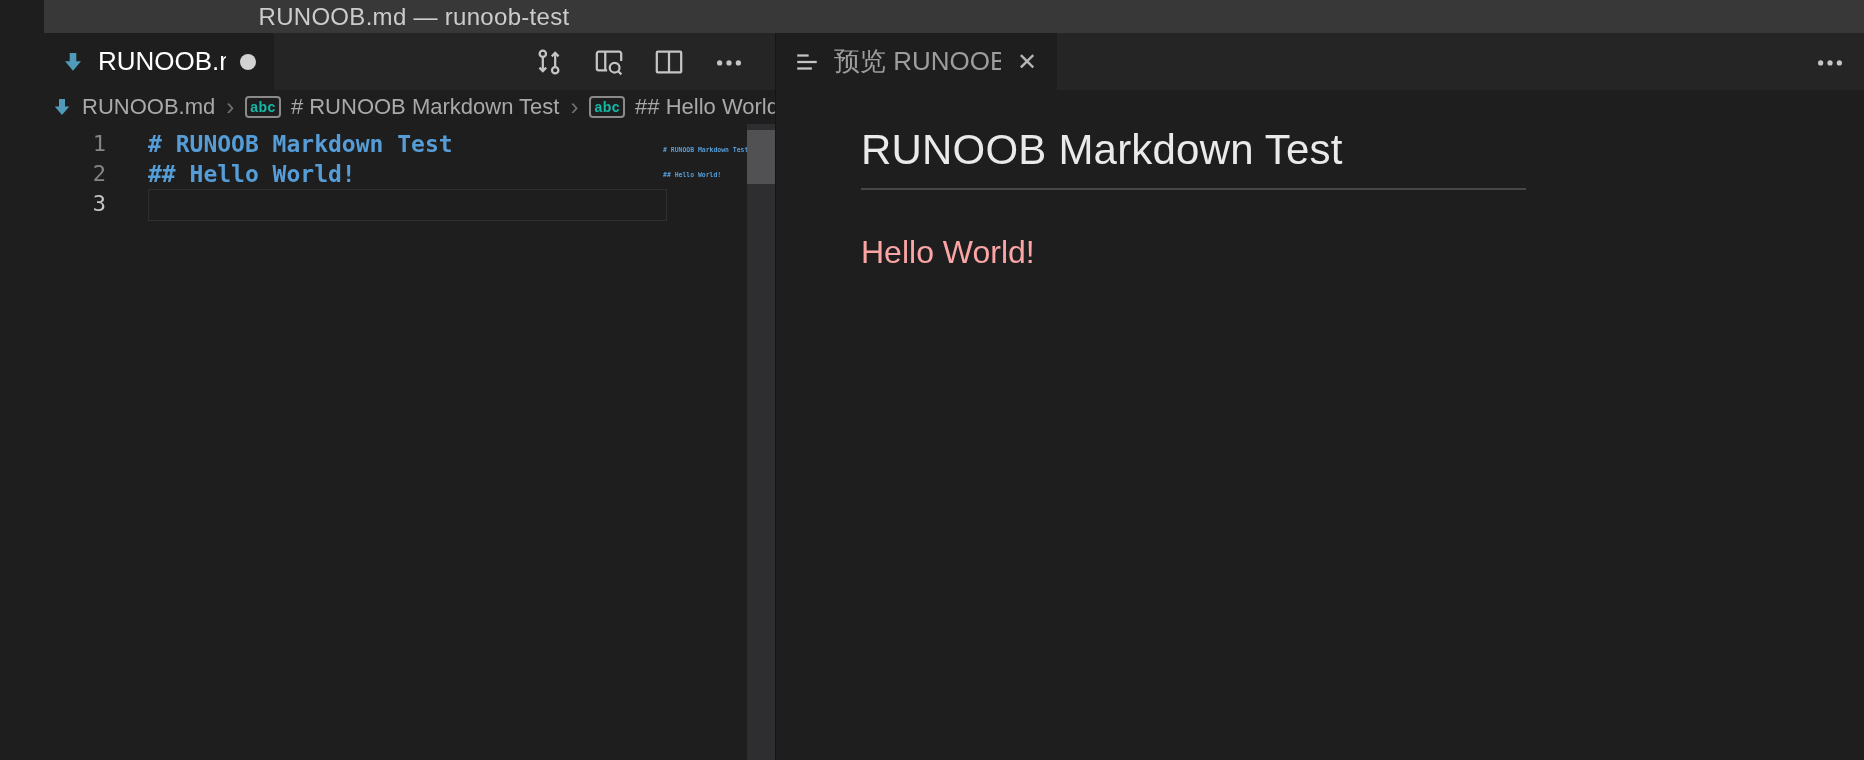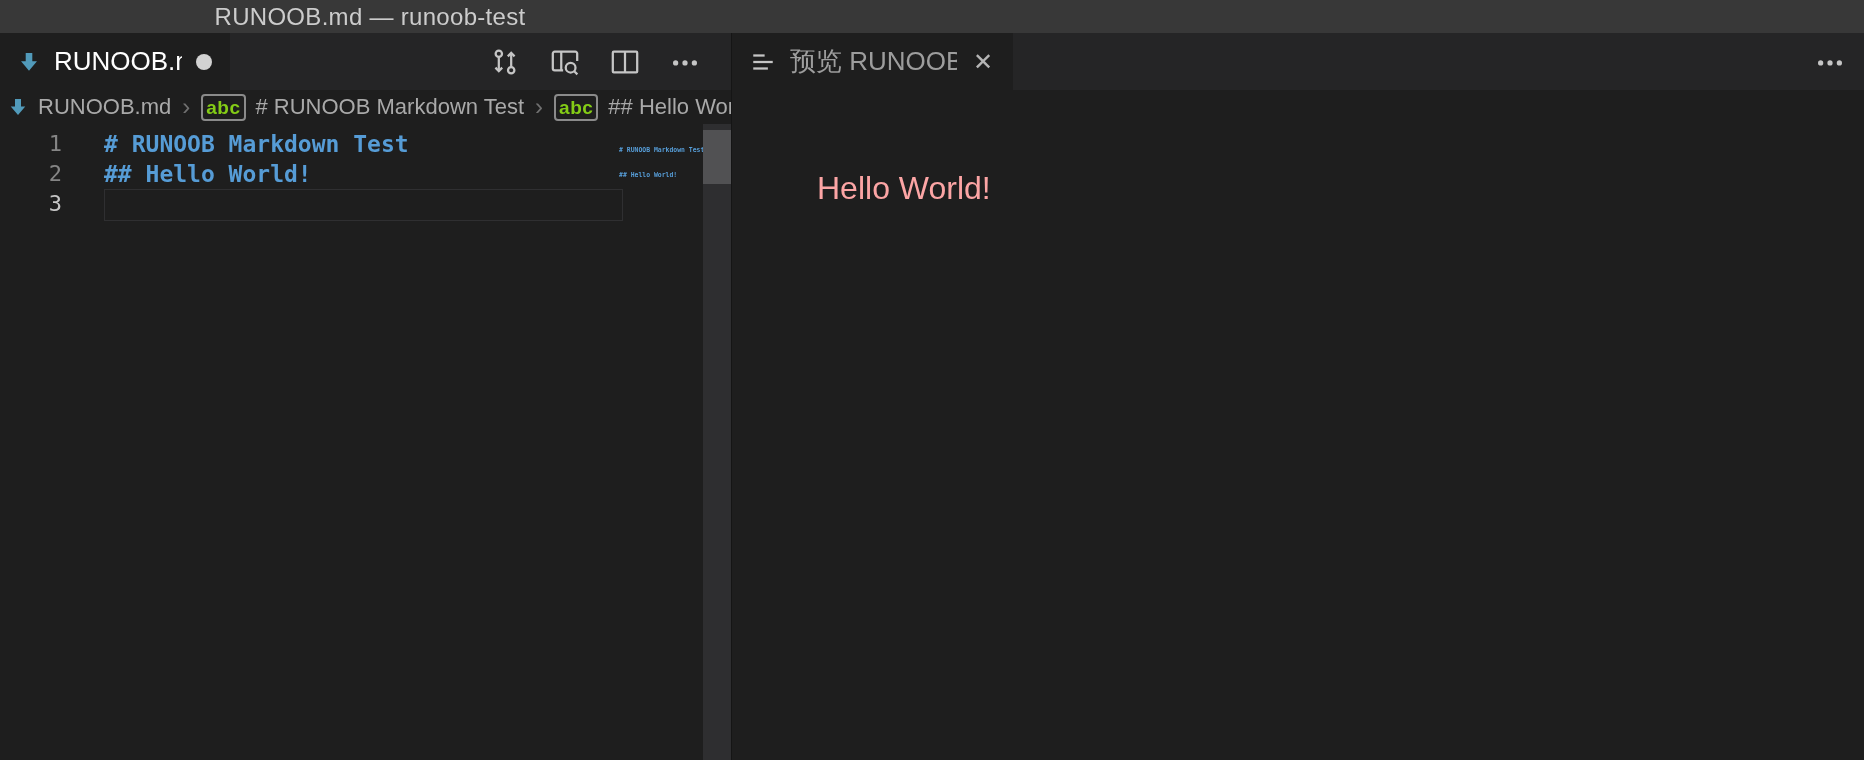"RUNOOB.md — runoob-test" .window { padding-left: none -> 44px }
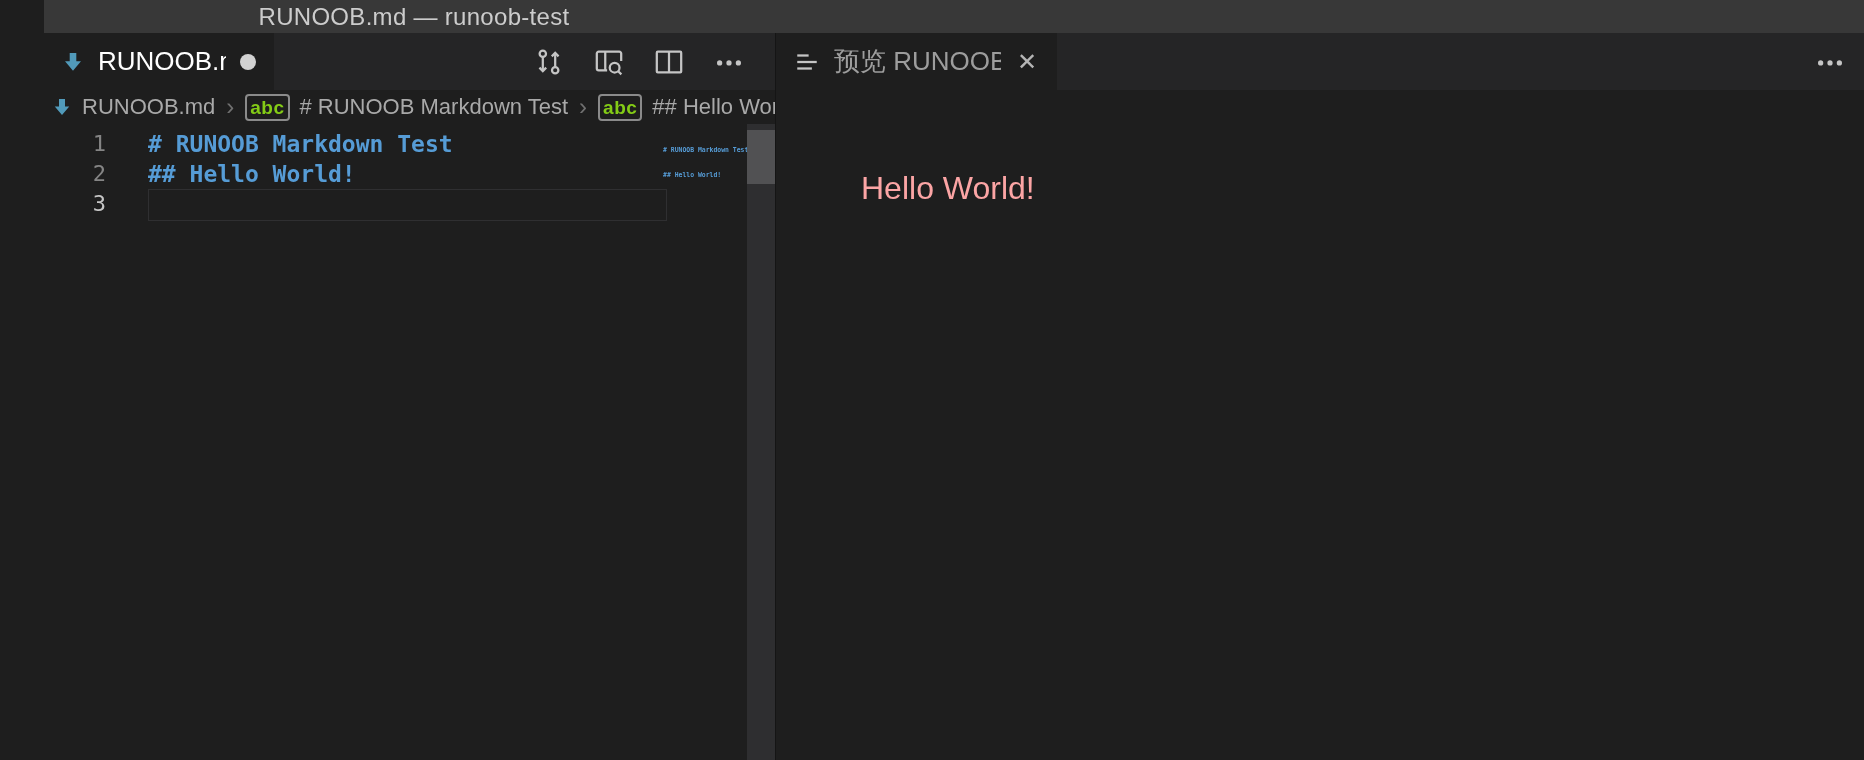"abc" .abc-badge { color: #84cc16 -> #14b8a6; font-size: 19px -> 14px }
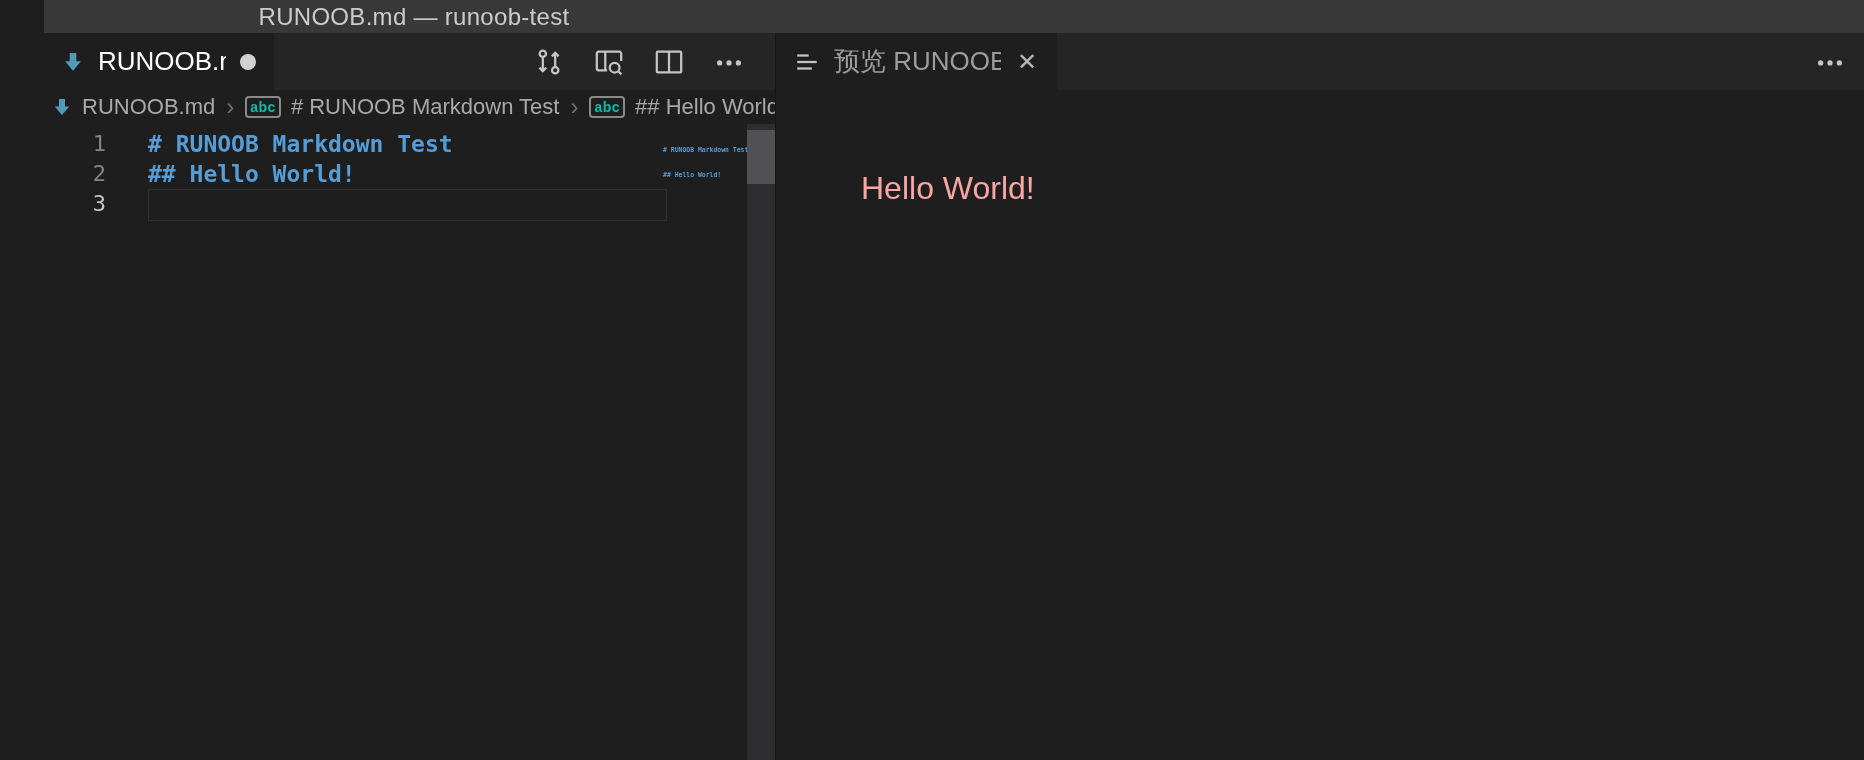"RUNOOB Markdown Test" h1 { html: none -> <h1>RUNOOB Markdown Test</h1> }
